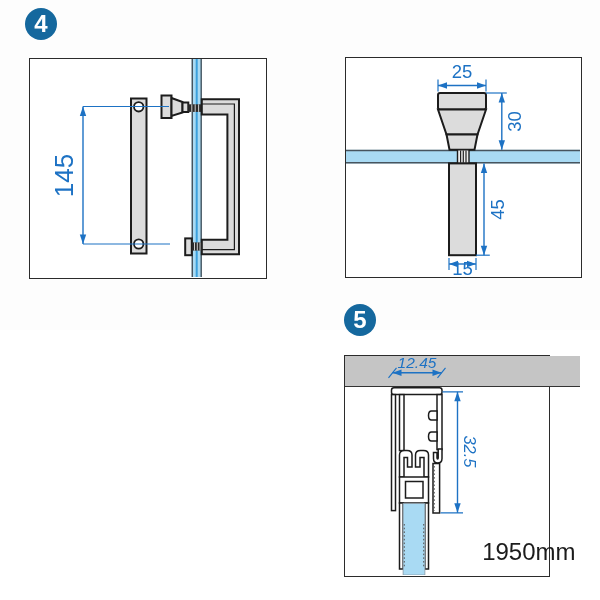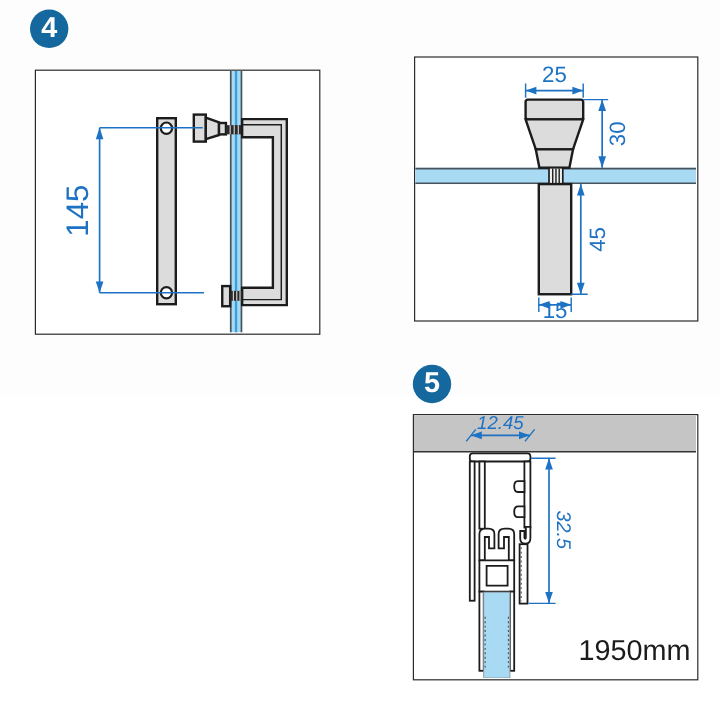"25" #panel-handle-front { top: 47px -> 57px }
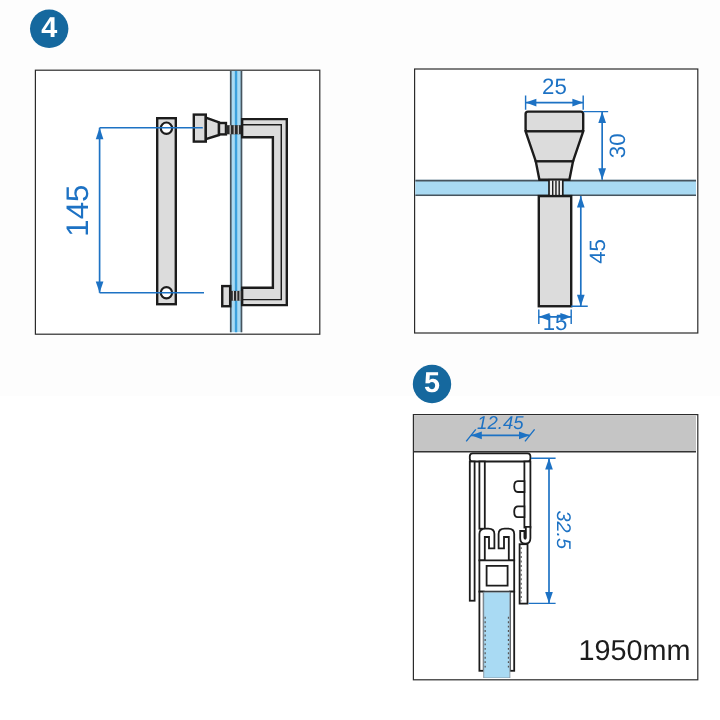"12.45" #panel-seal-profile { top: 345px -> 355px; width: 238px -> 206px }
